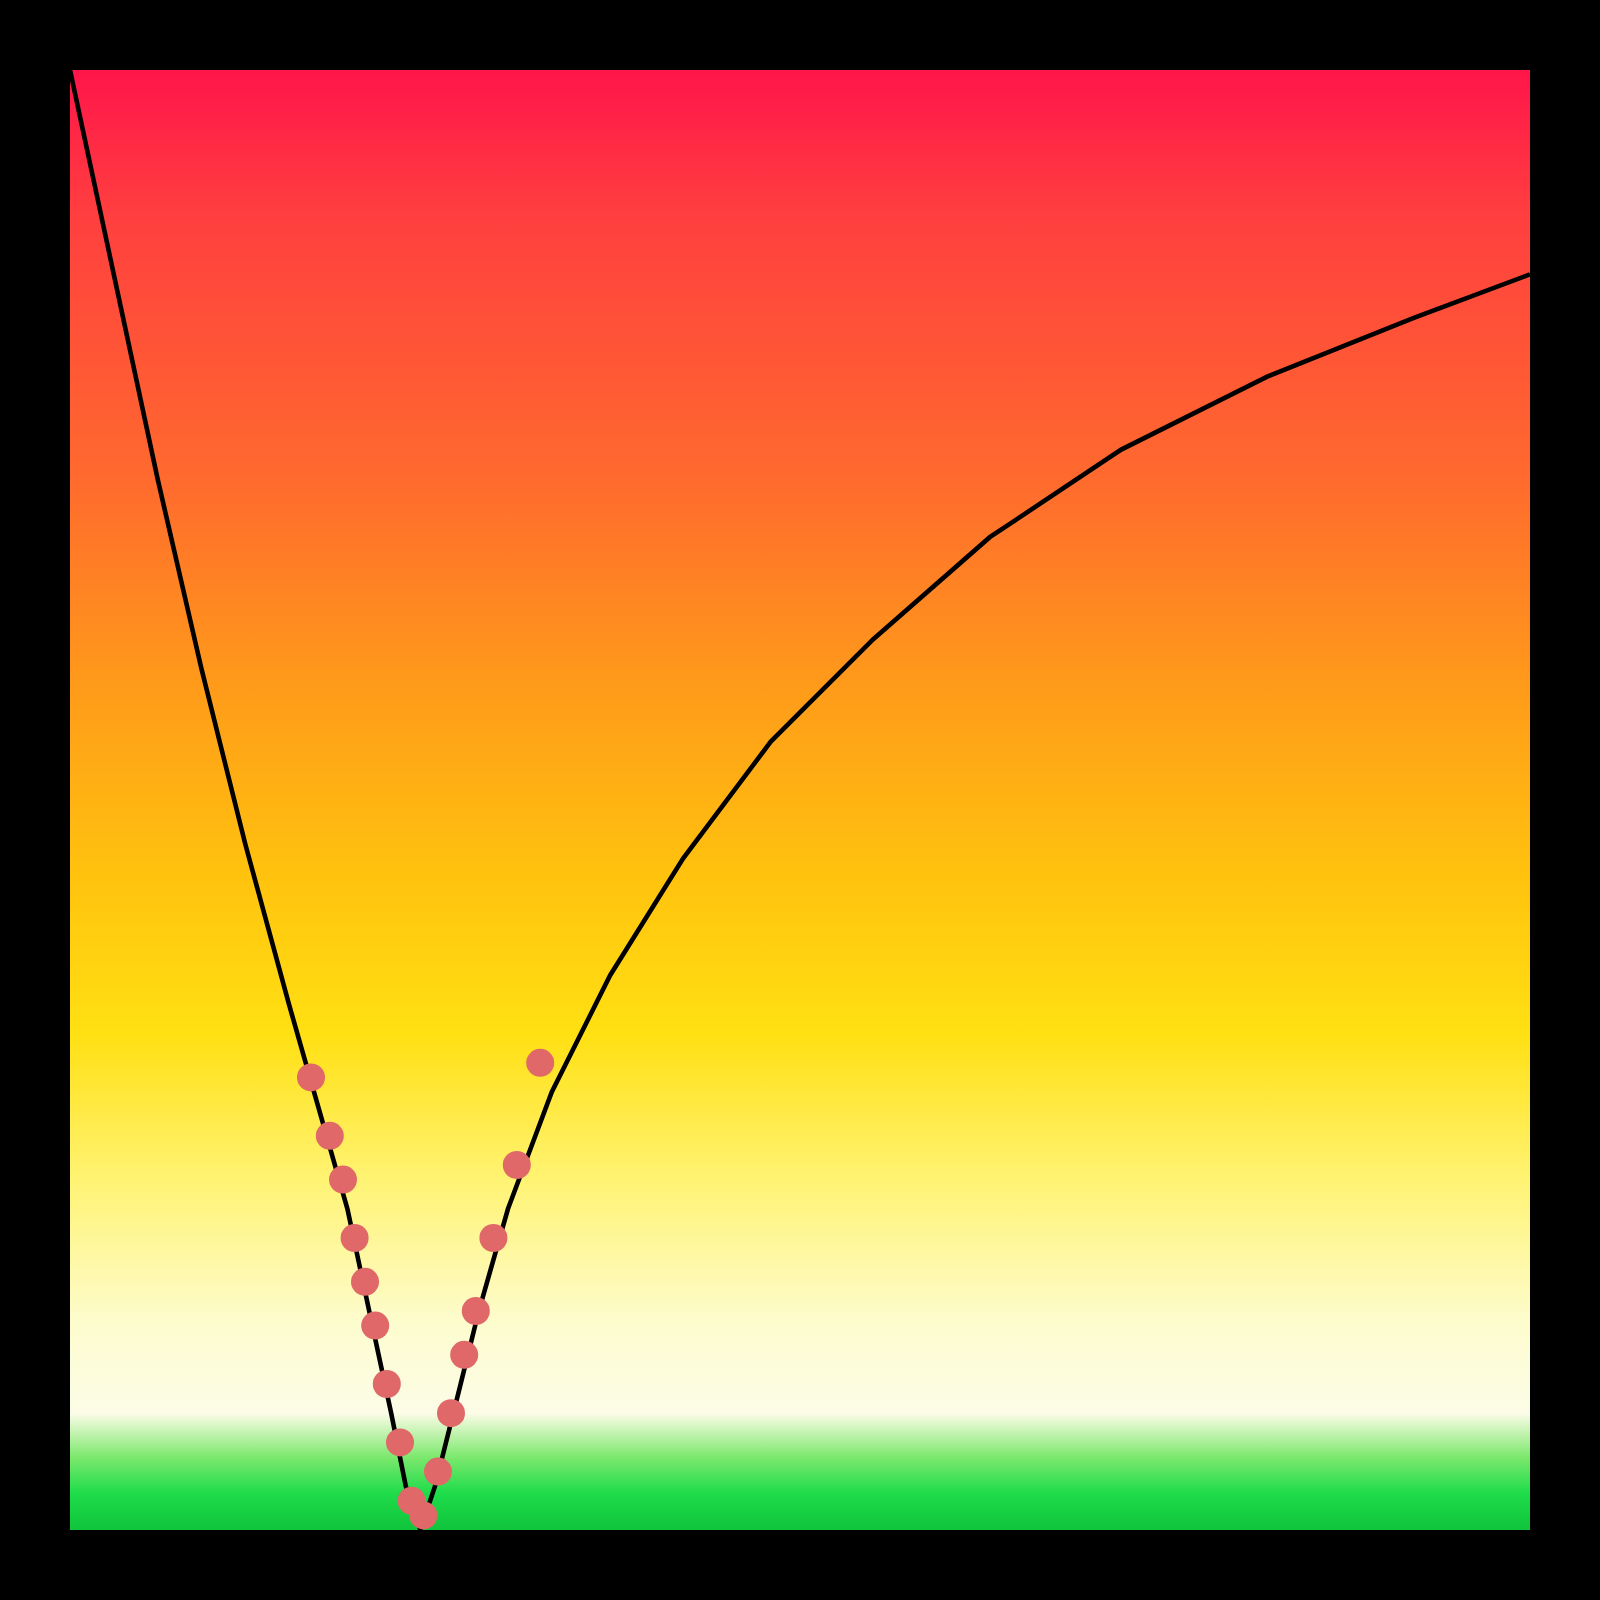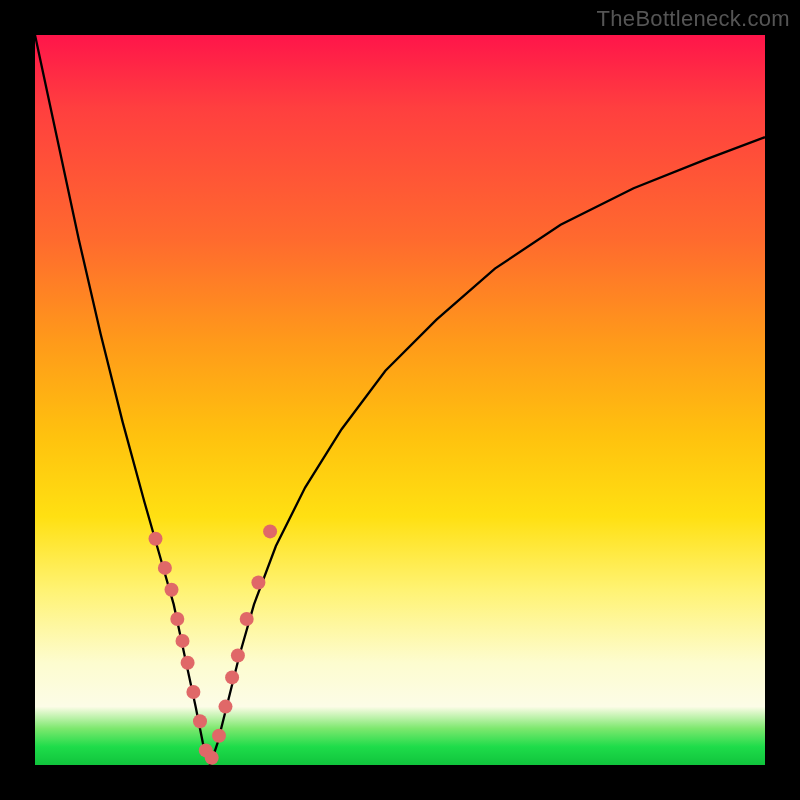"TheBottleneck.com" div.watermark { html: <div>TheBottleneck.com</div> -> none }
